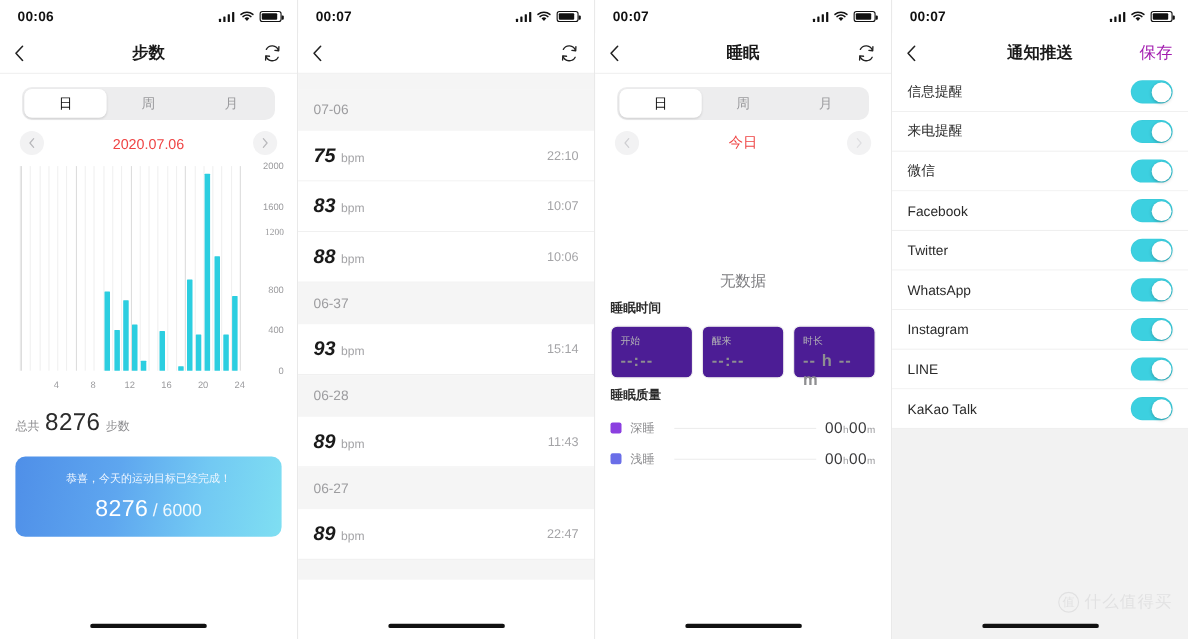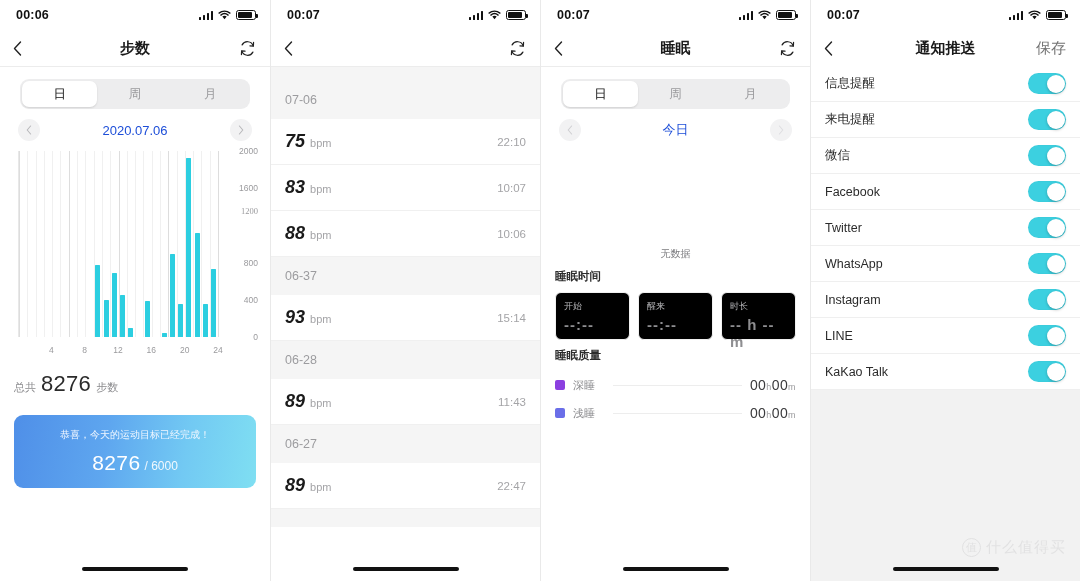"保存" .nav-text { color: #737373 -> #a21caf }
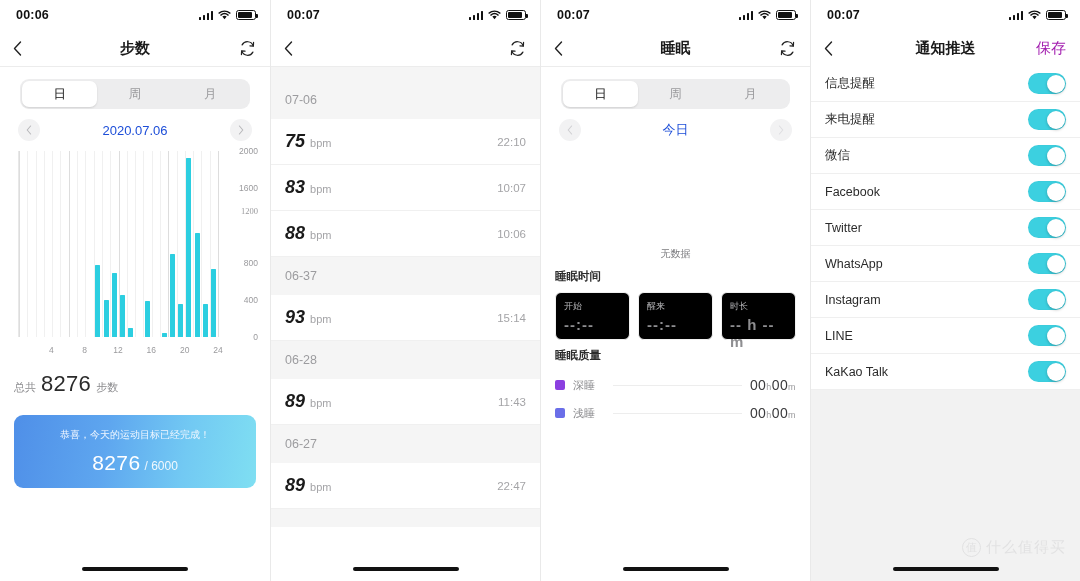"2020.07.06" .date-label { color: #1d4ed8 -> #ef4444 }
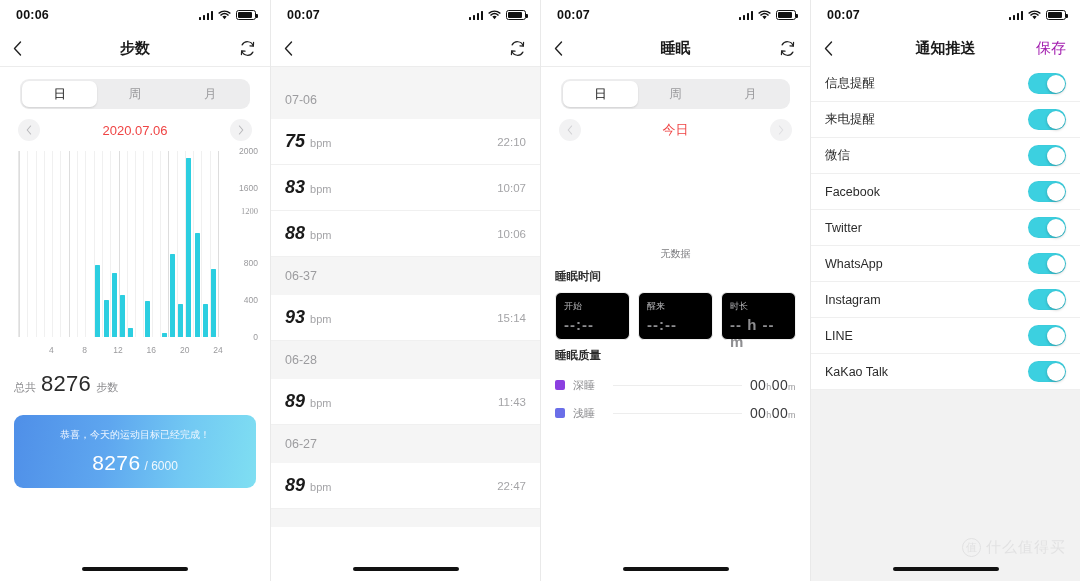"无数据" .nodata { font-size: 10px -> 14px }
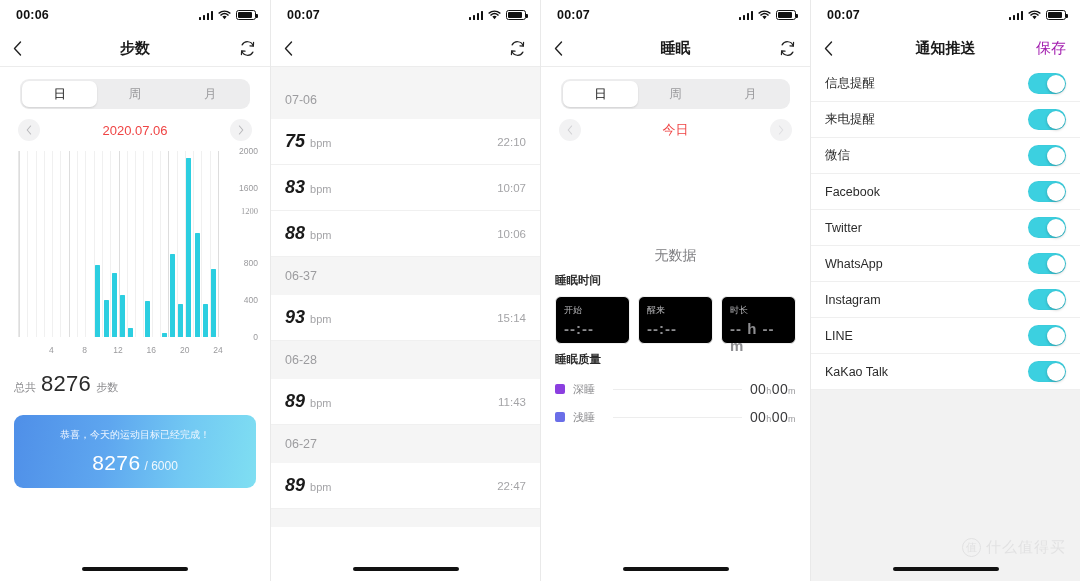"开始" .scard { background: #000000 -> #4c1d95 }
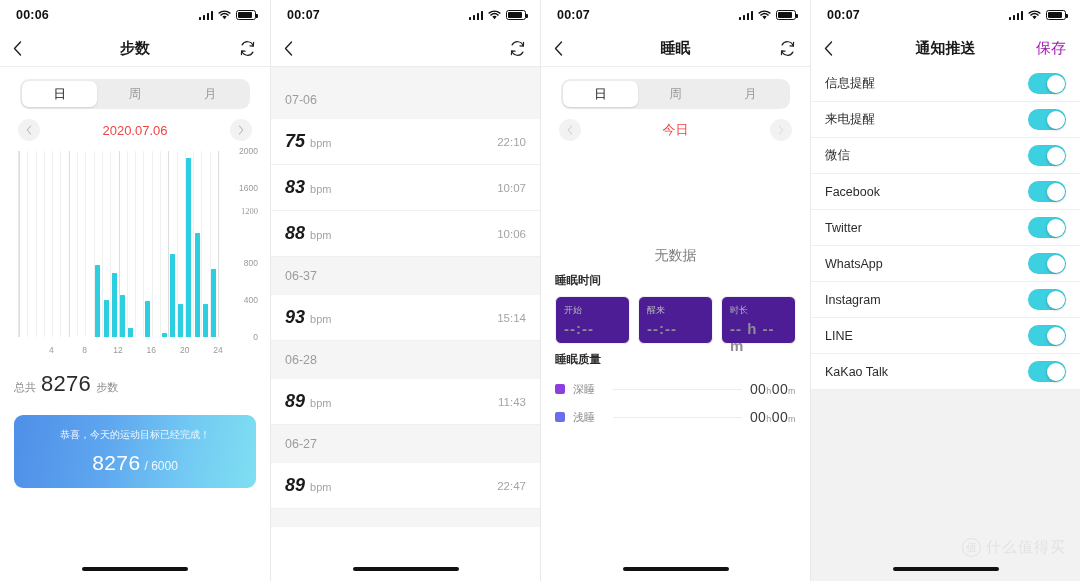"/ 6000" .banner-prog .small { font-size: 12px -> 16px }
